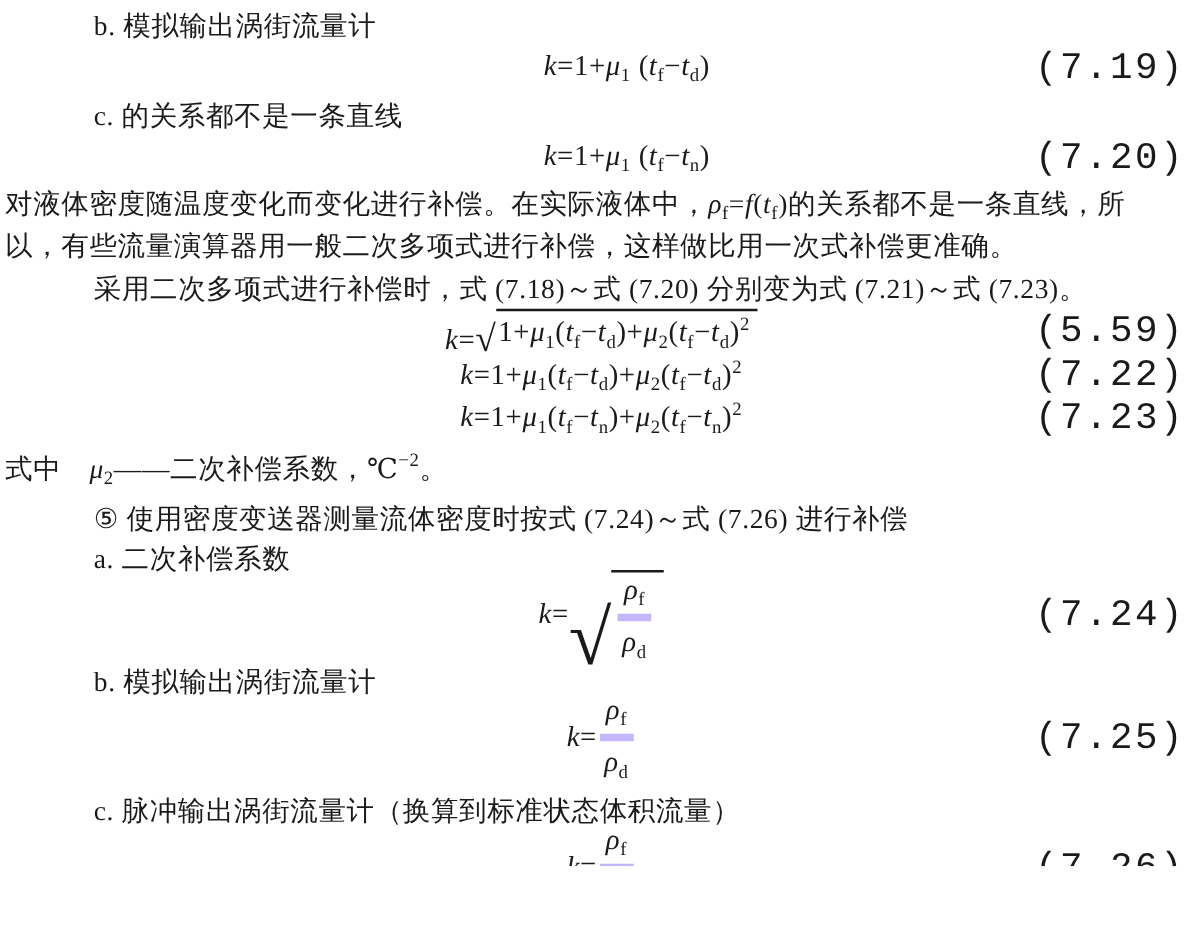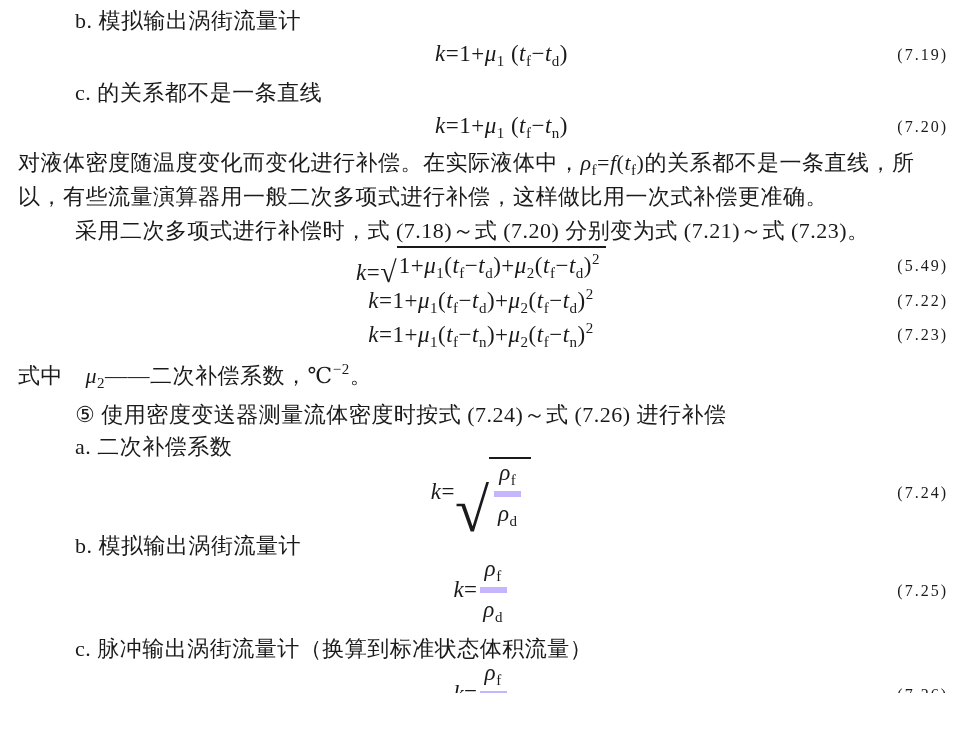"(7.19)" .eqnum { font-family: Liberation Serif, serif -> Liberation Mono, monospace; font-size: 16px -> 30px }
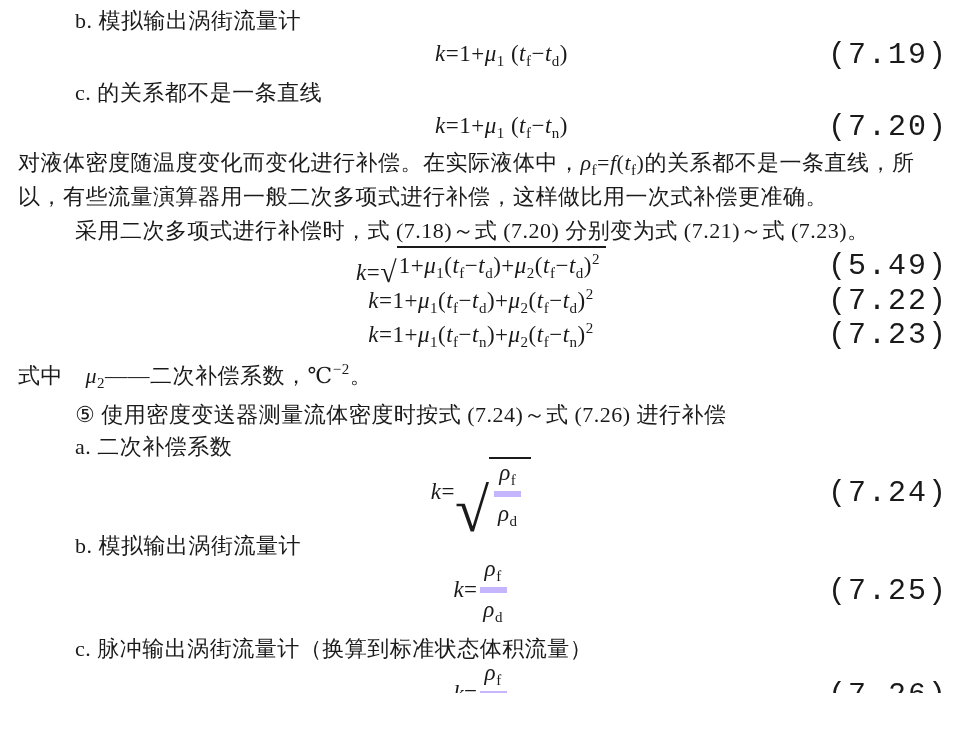"对液体密度随温度变化而变化进行补偿。在实际液体中，ρf=f(tf)的关系都不是一" .line { padding-left: 18px -> 4px }
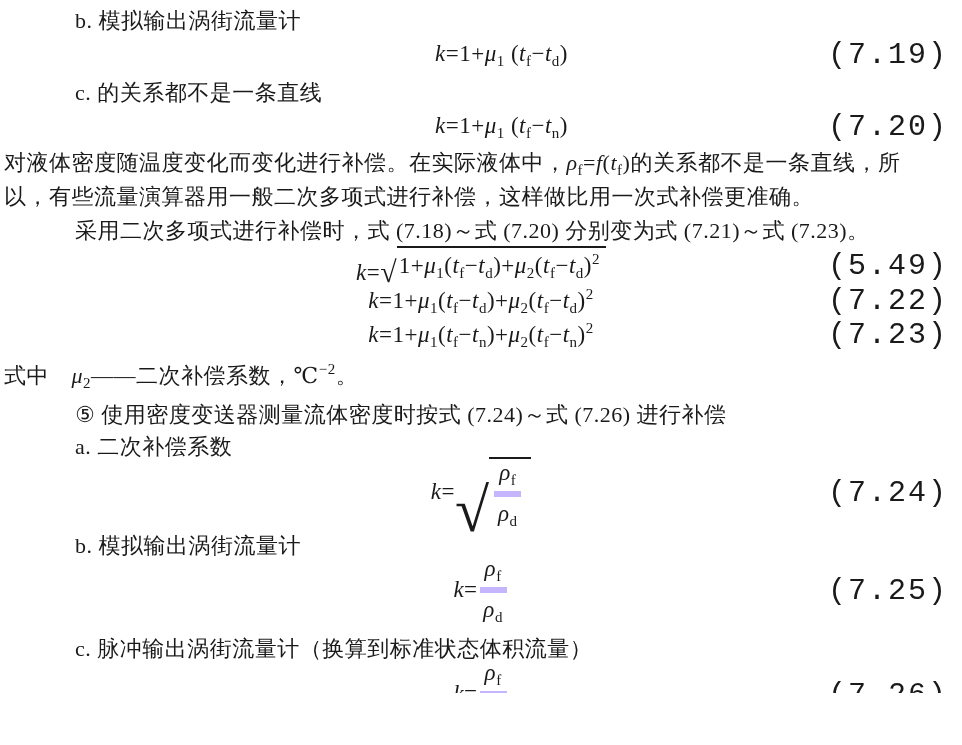"(5.49)" span.eqnum { text: 5.49 -> 5.59 }
